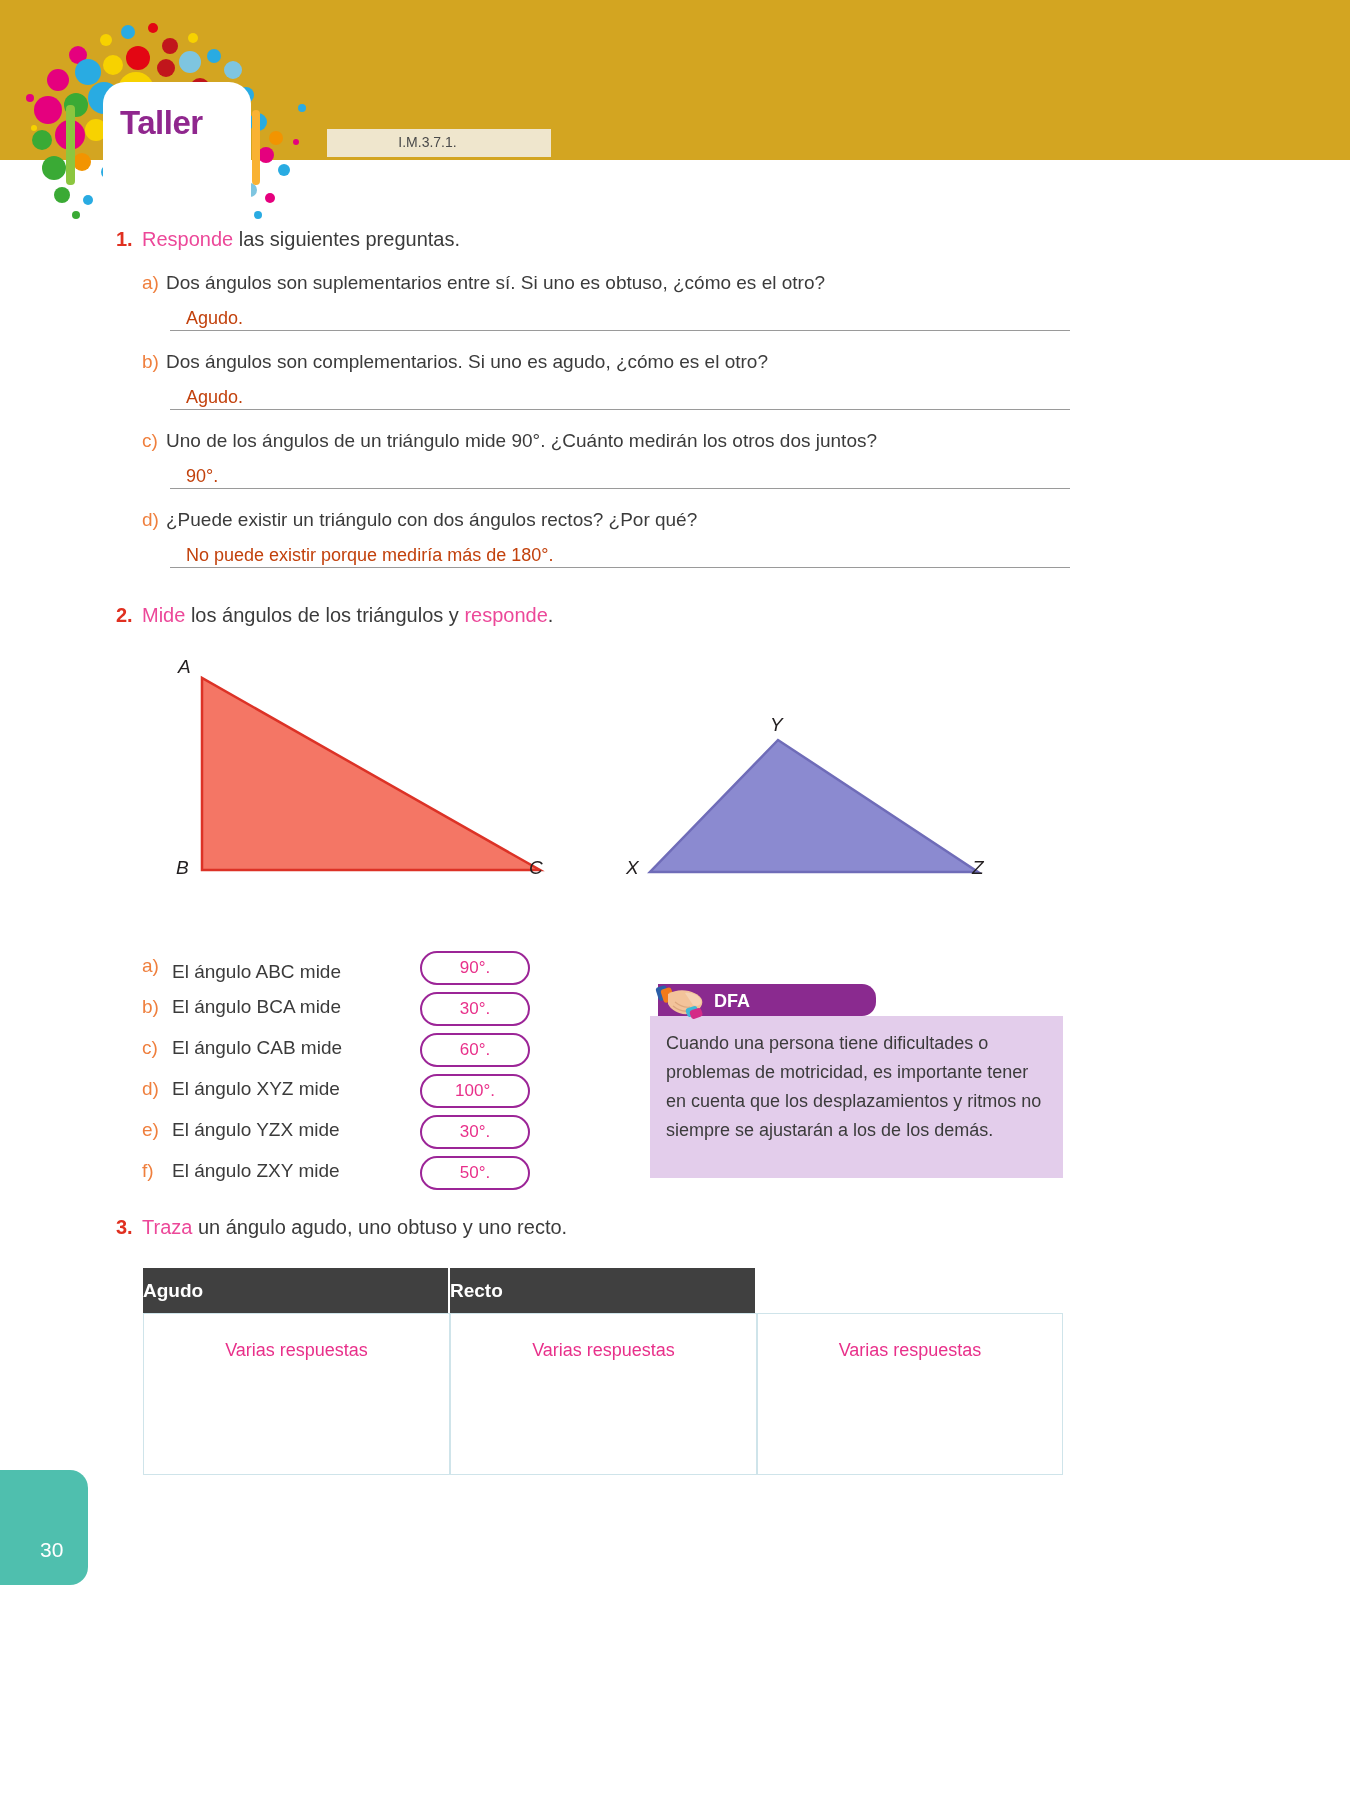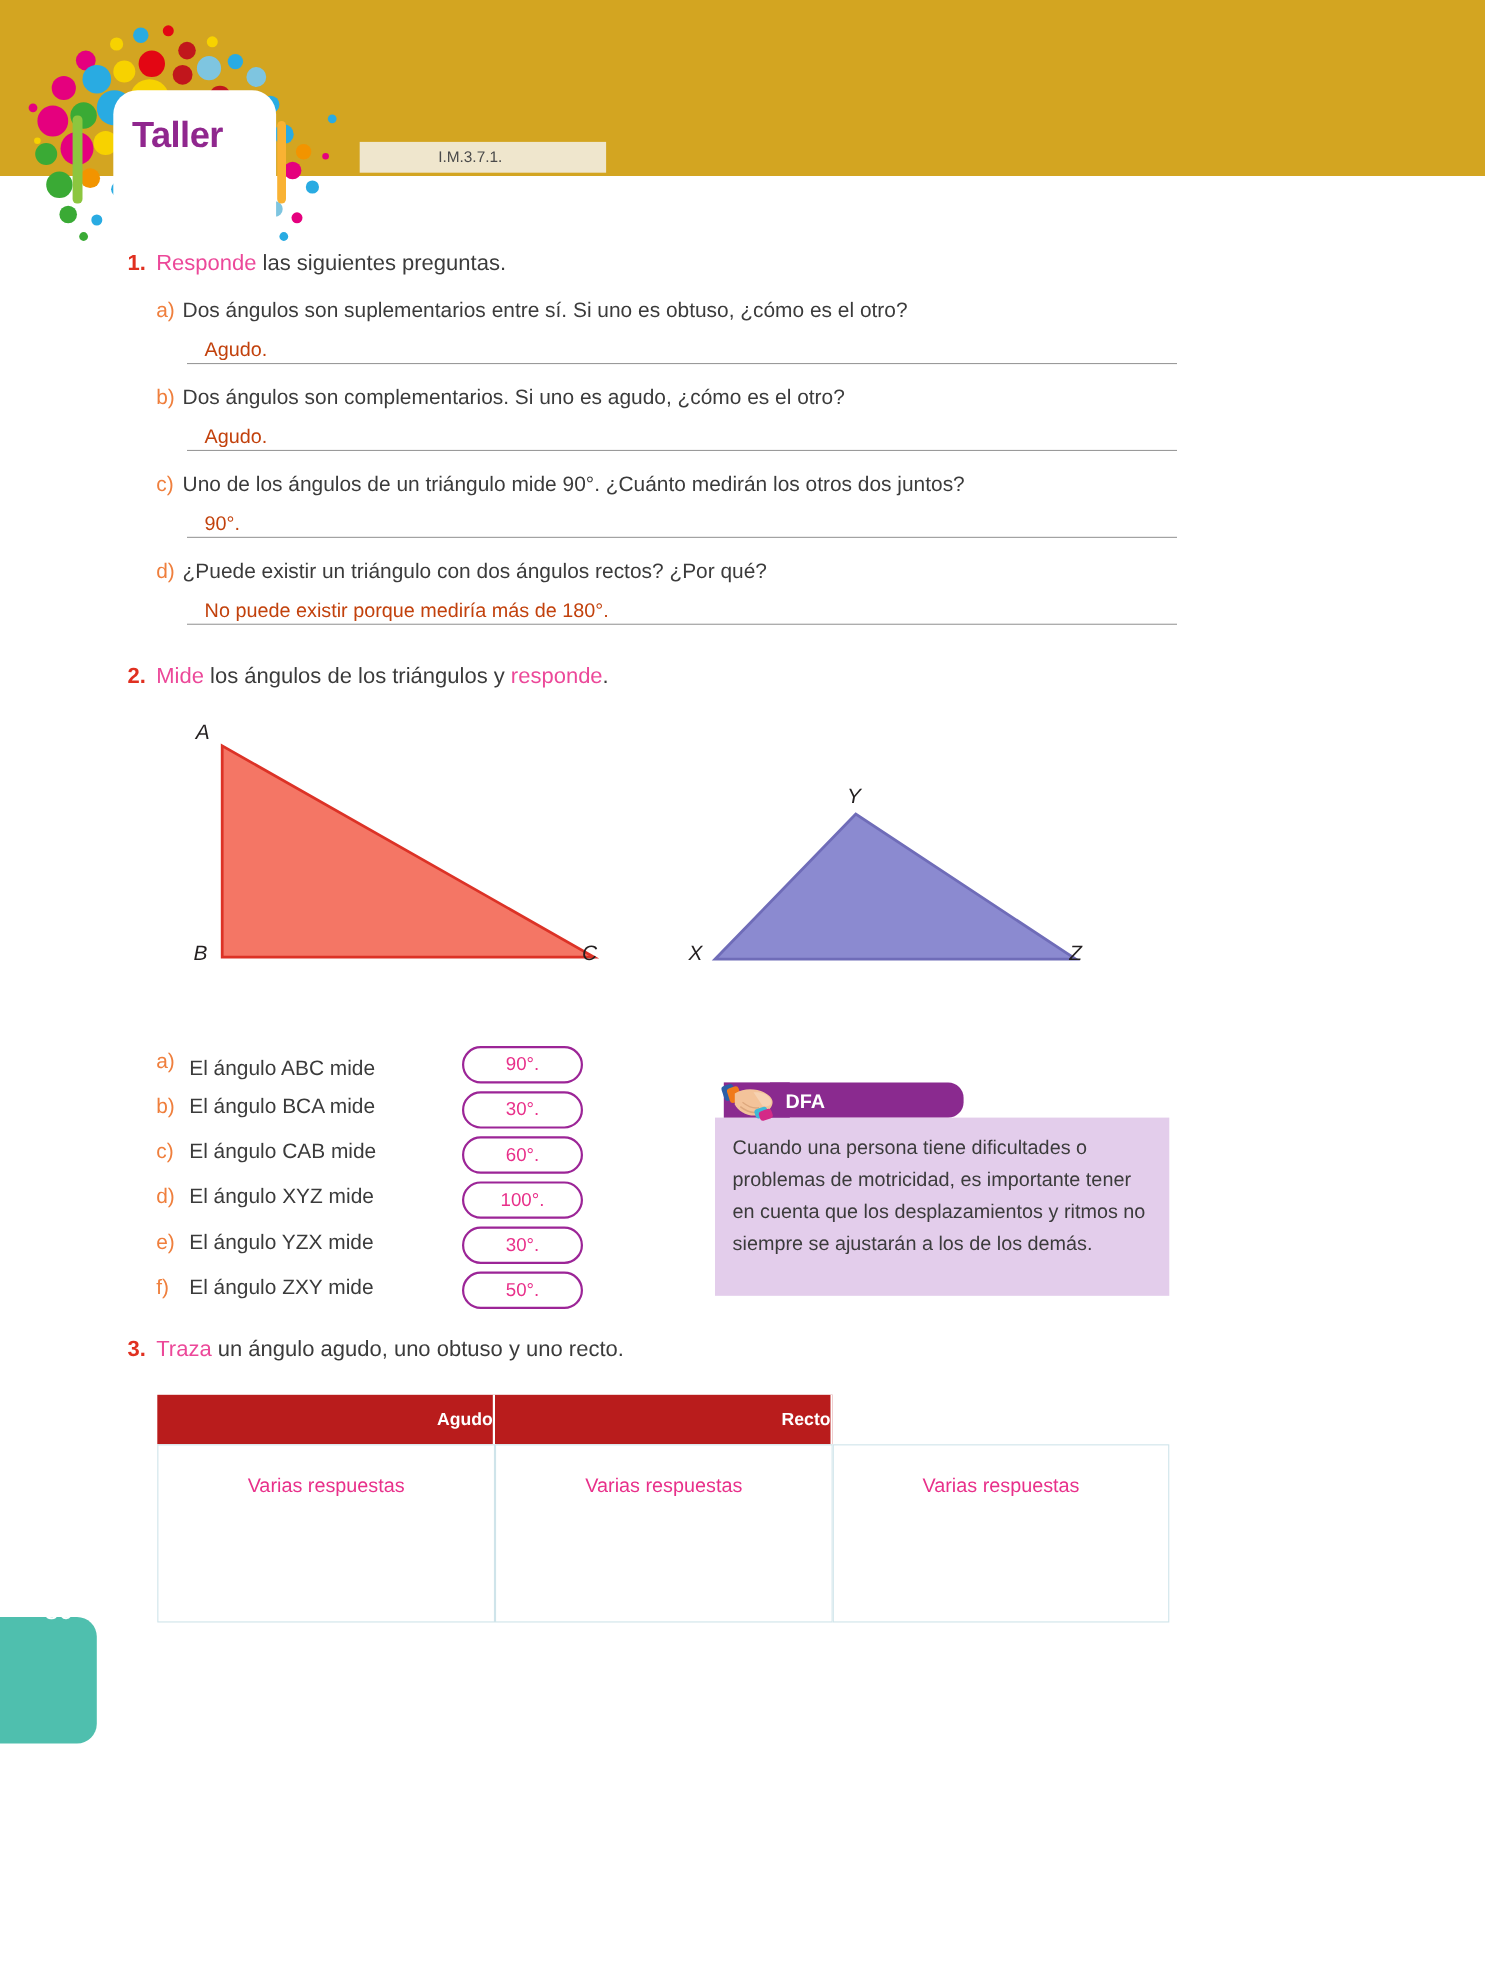"Agudo" .tbl-head-cell { background: #b91c1c -> #404040; font-size: 16px -> 19px; text-align: right -> left }
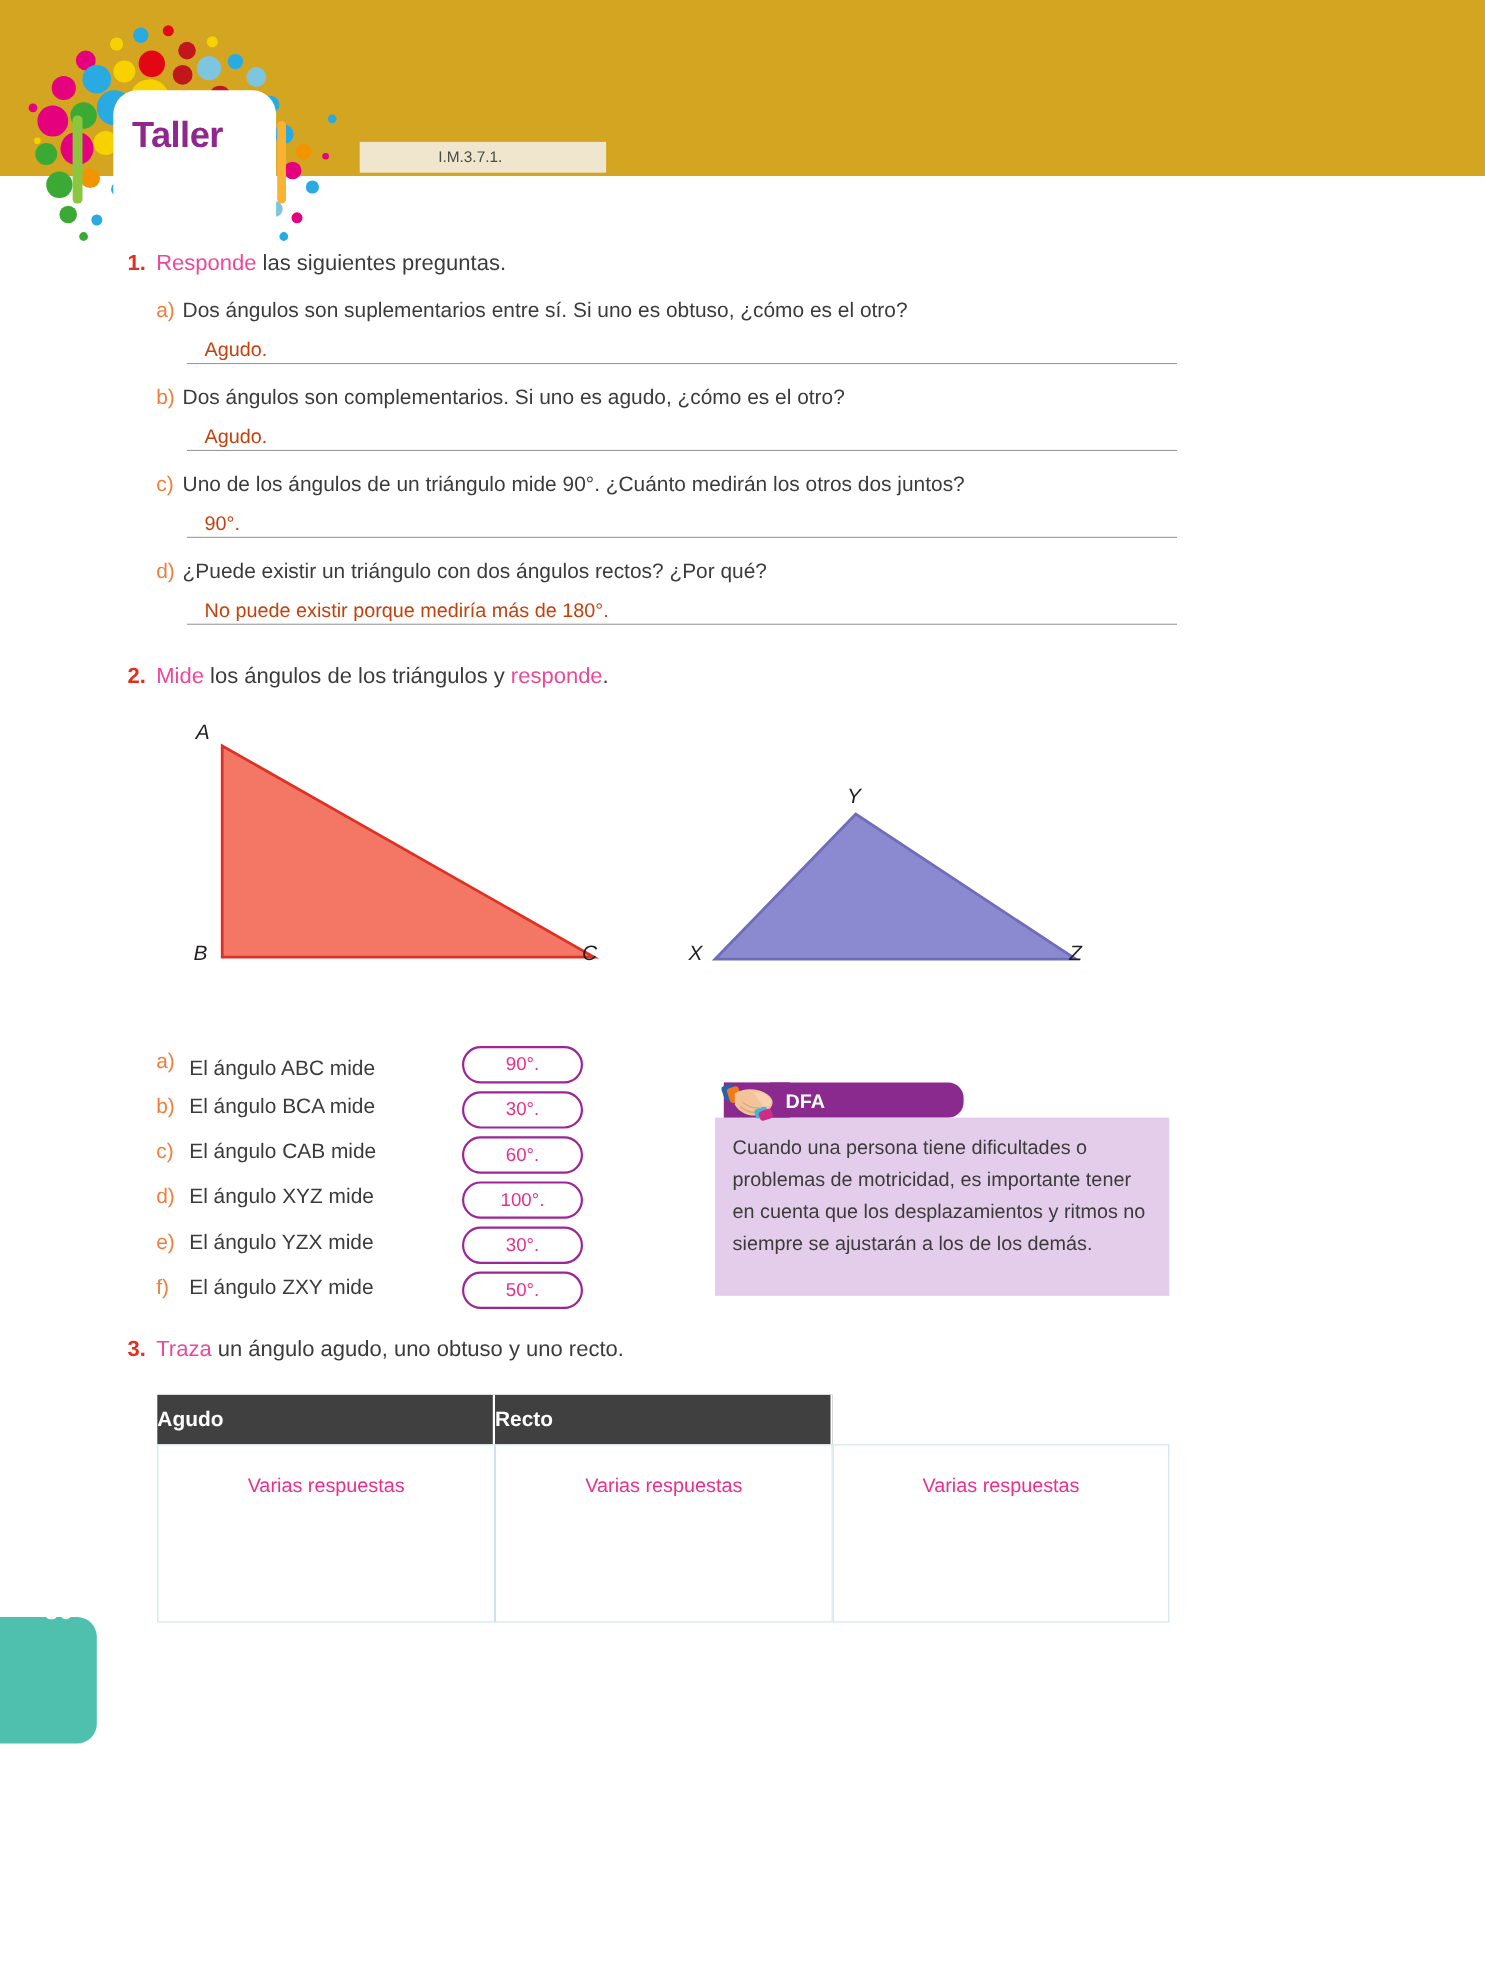"30" .pagenum { font-size: 24px -> 21px; top: 1451px -> 1538px }
